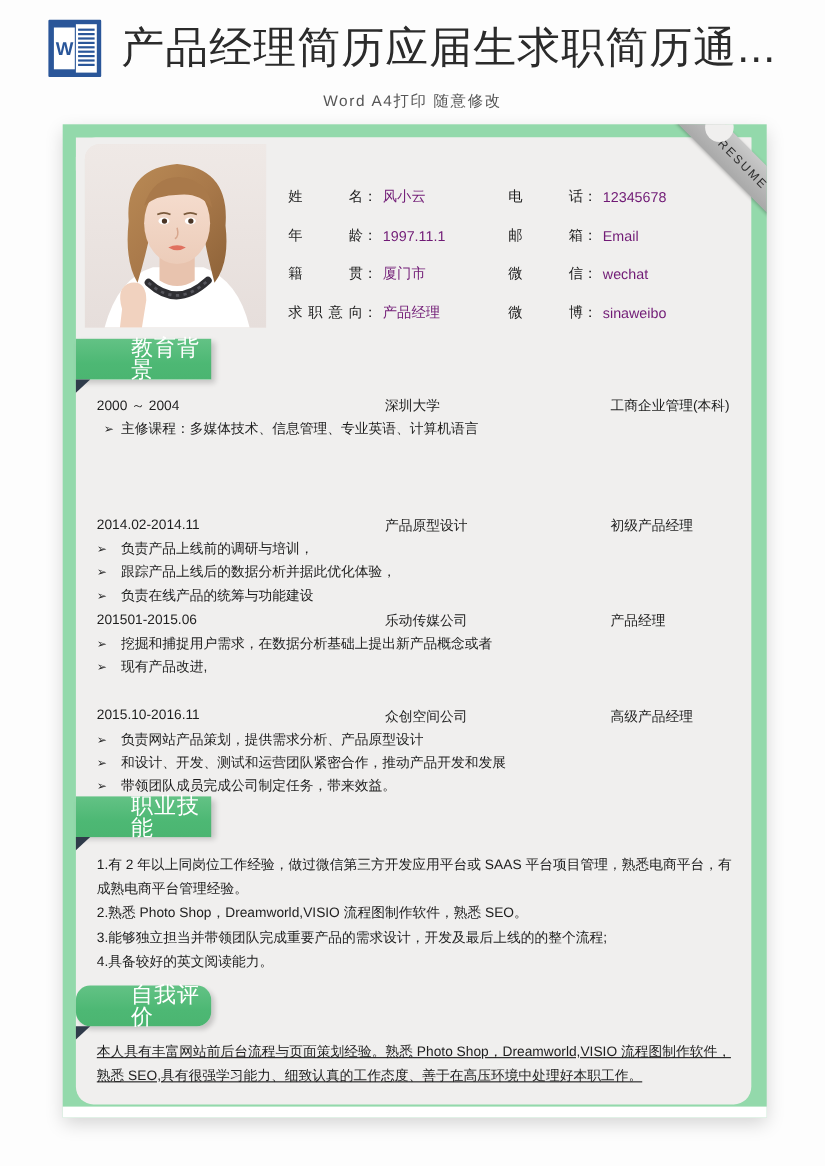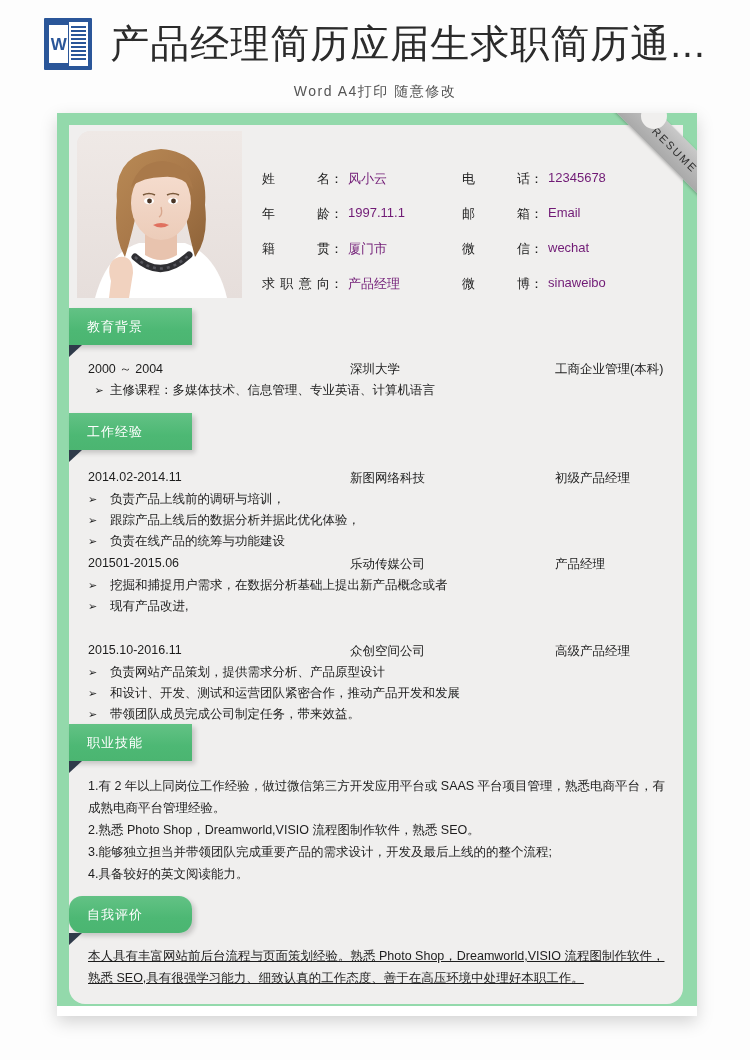"姓名" .info-item { align-items: flex-start -> center }
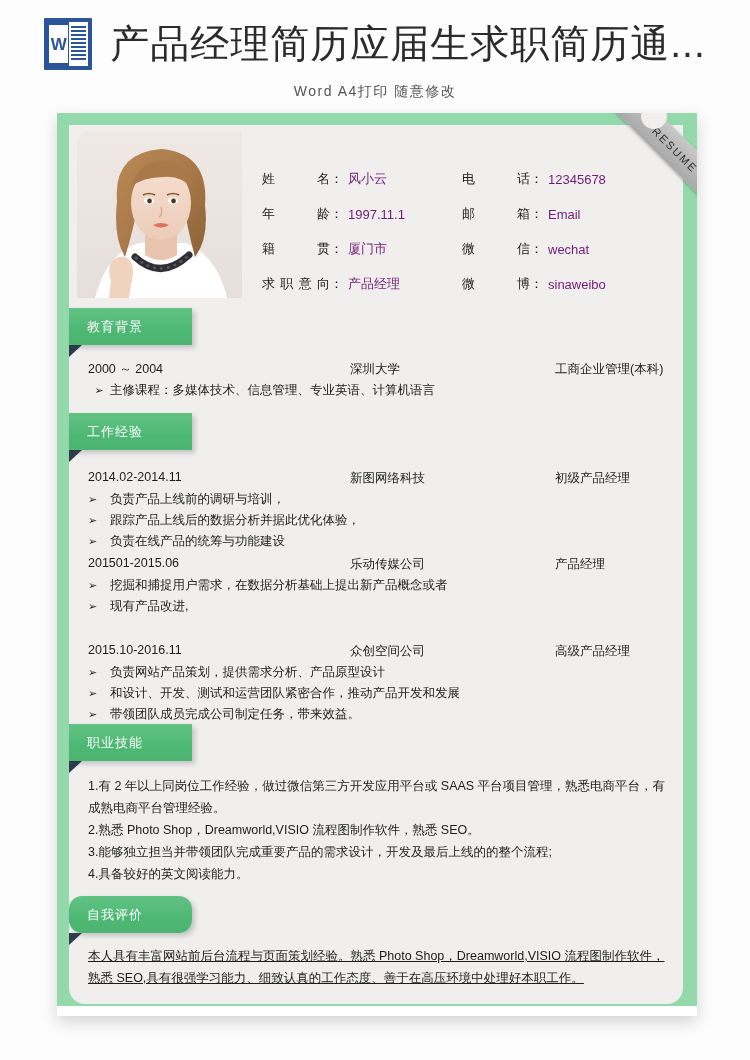"教育背景" .sec-tab span { font-size: 13px -> 20px; margin-left: none -> 32px }
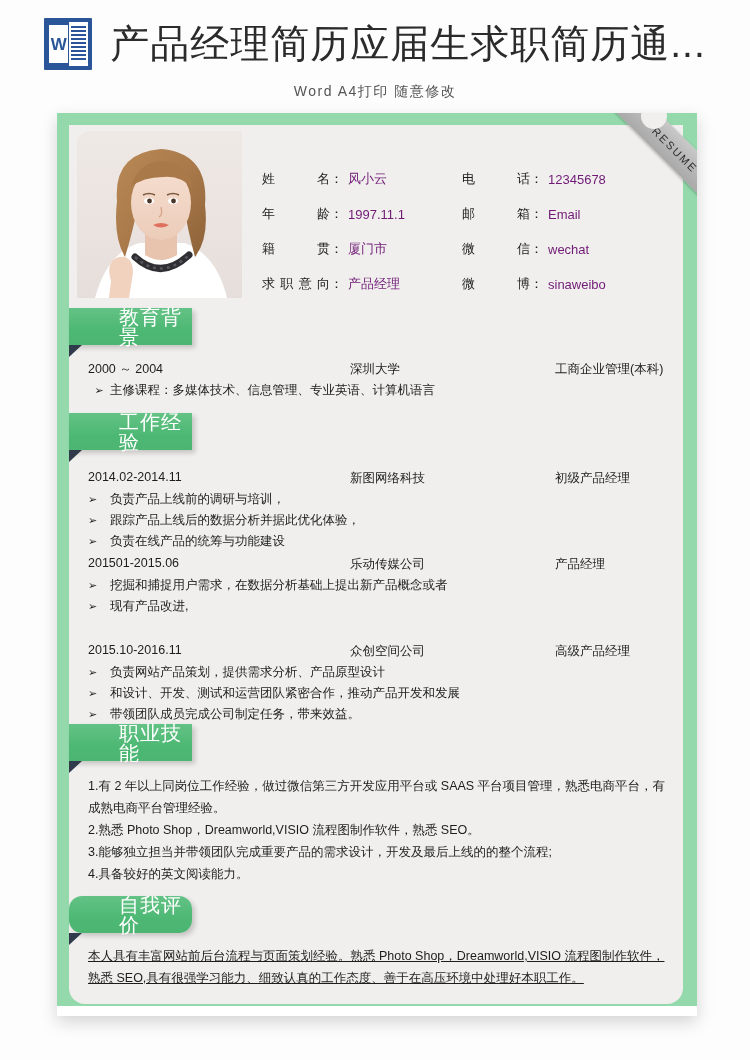"工作经验" div.sec-tab { html: <div> <span>工作经验</span> </div> -> none }
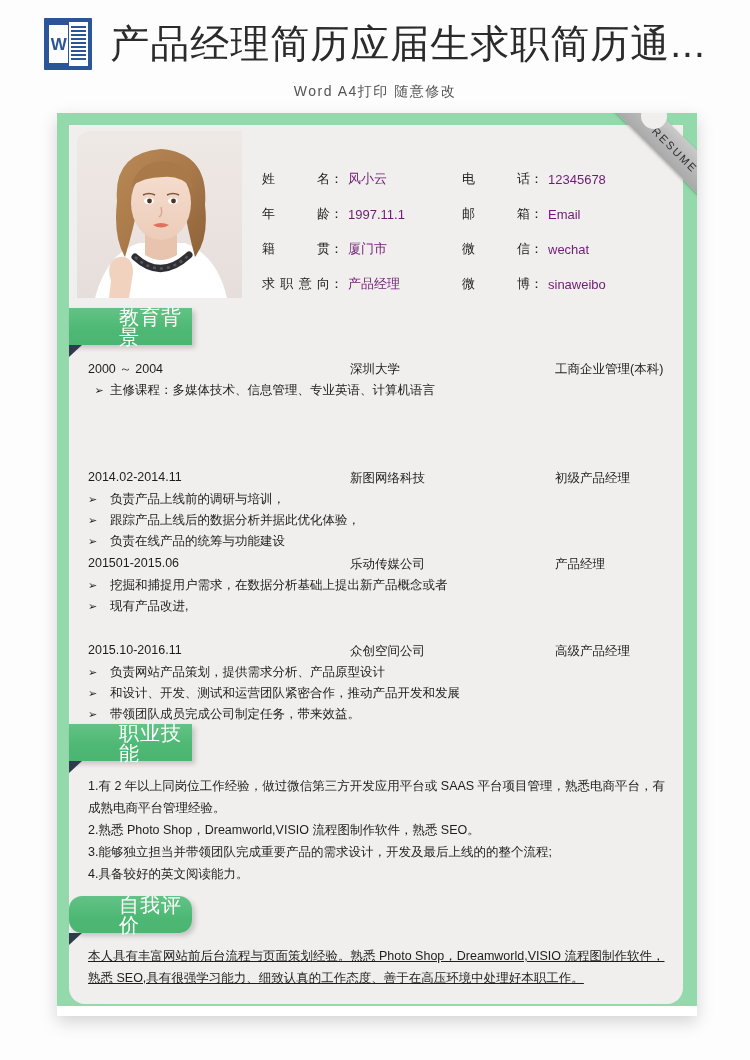"新图网络科技" span.c-org { text: 新图网络科技 -> 产品原型设计 }
